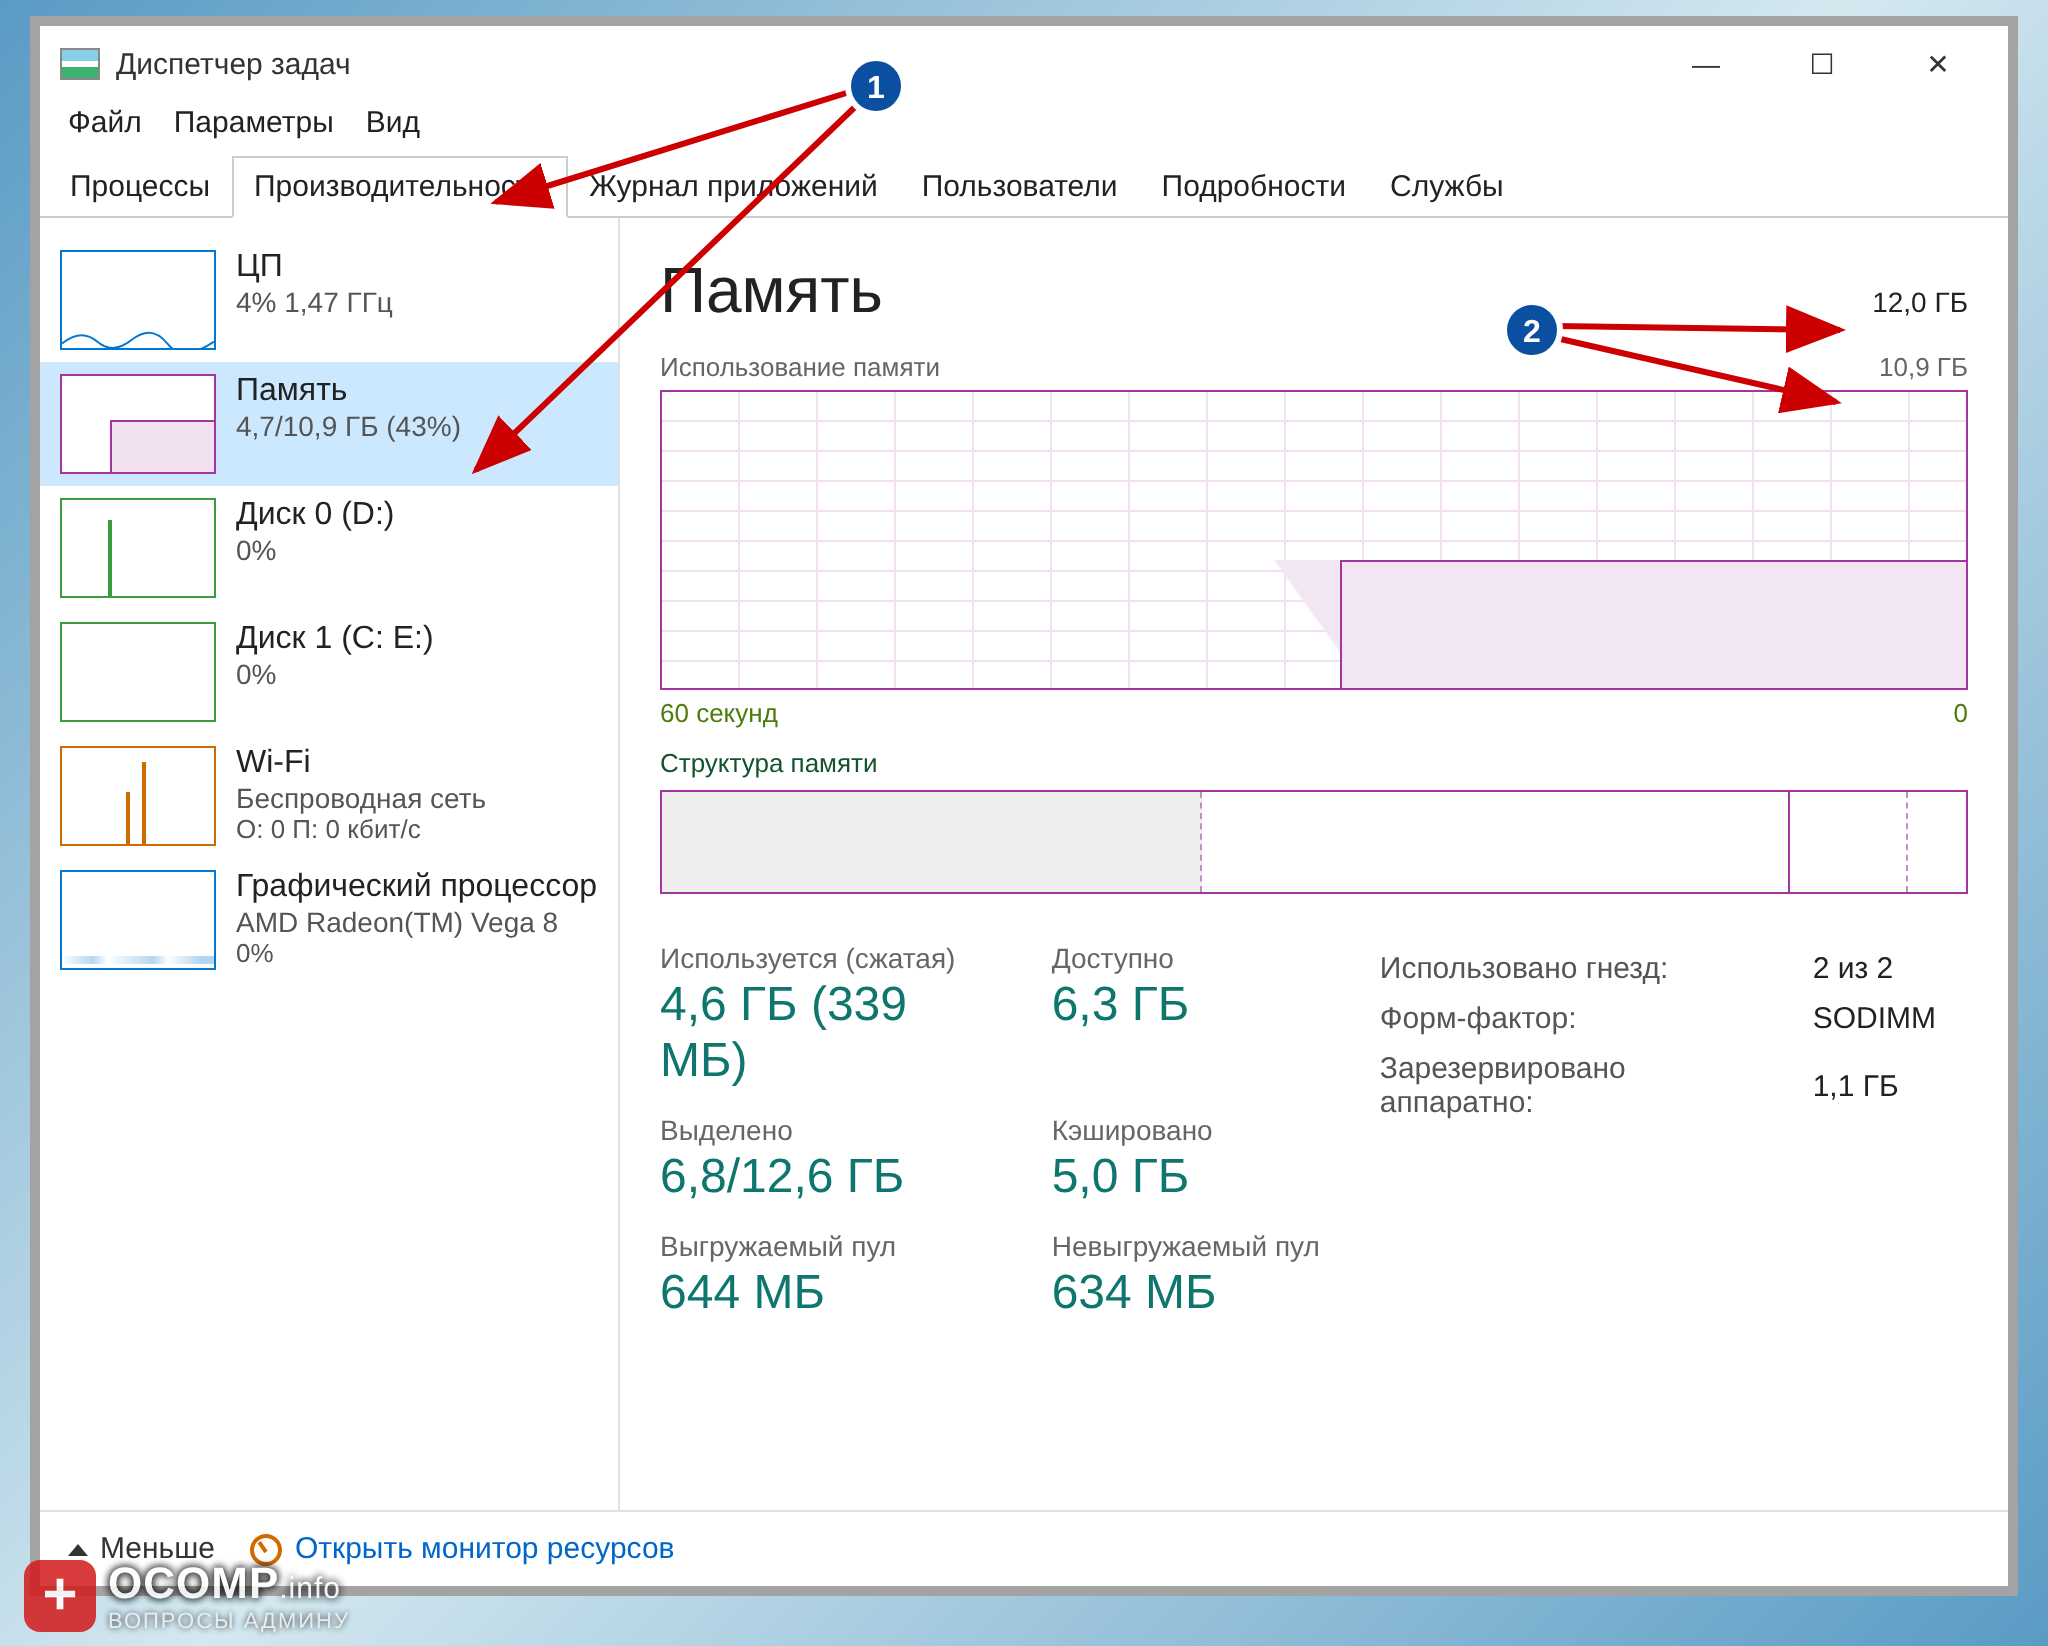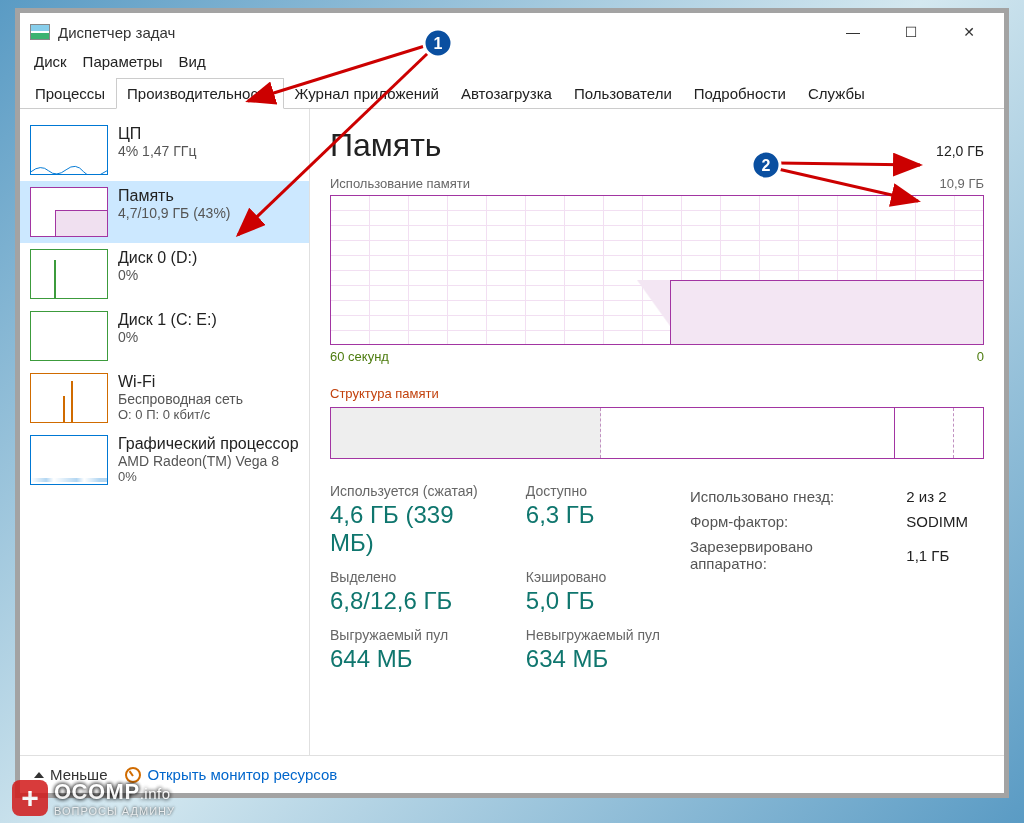"Диск" div.menu-item { text: Диск -> Файл }
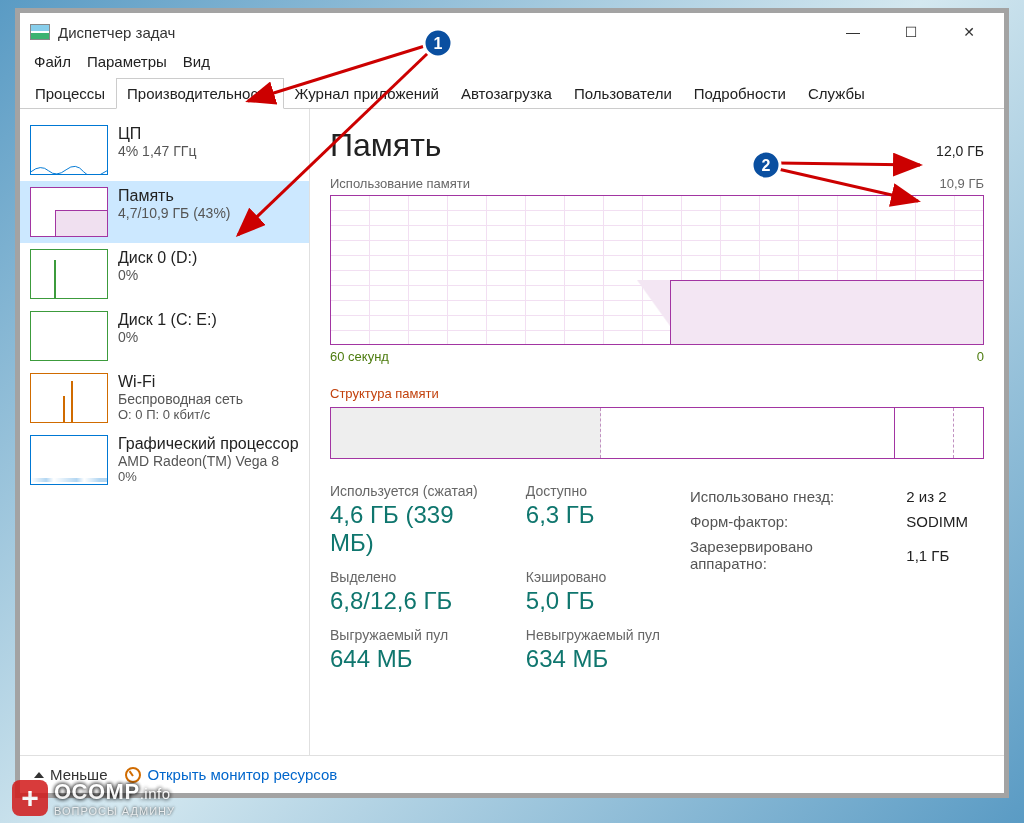"Автозагрузка" div.tab { html: <div>Автозагрузка</div> -> none }
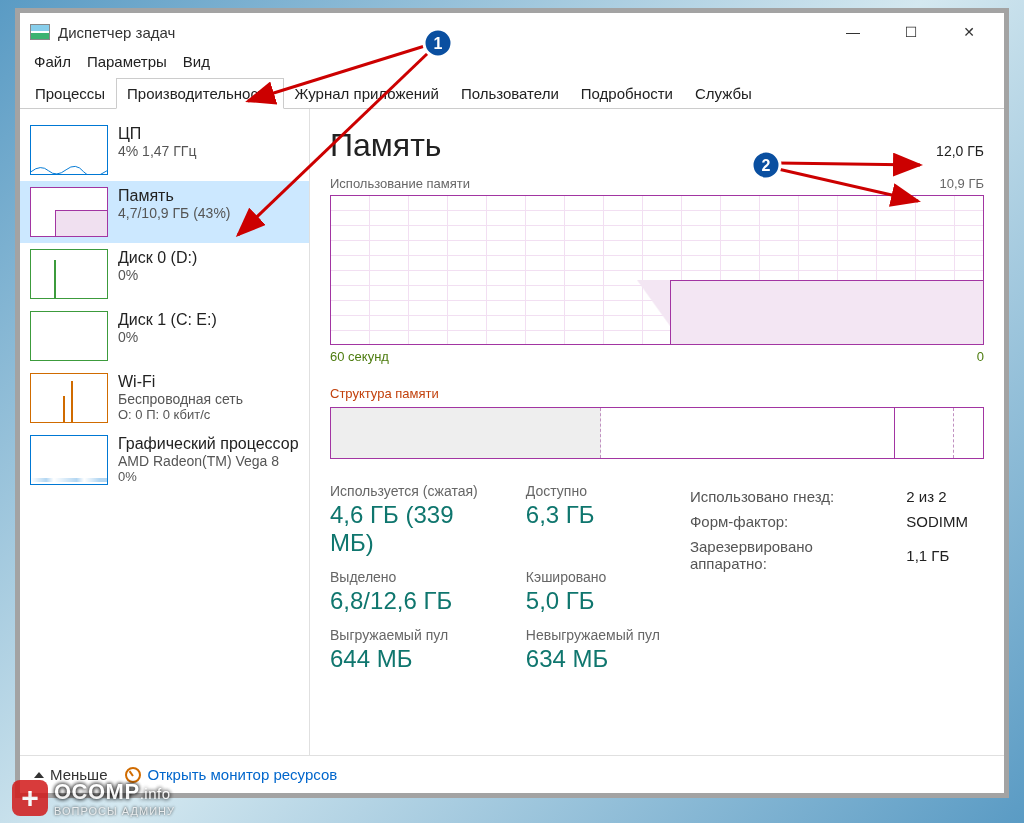"Структура памяти" .label2 { color: #c2410c -> #14532d; margin-top: 22px -> 10px }
